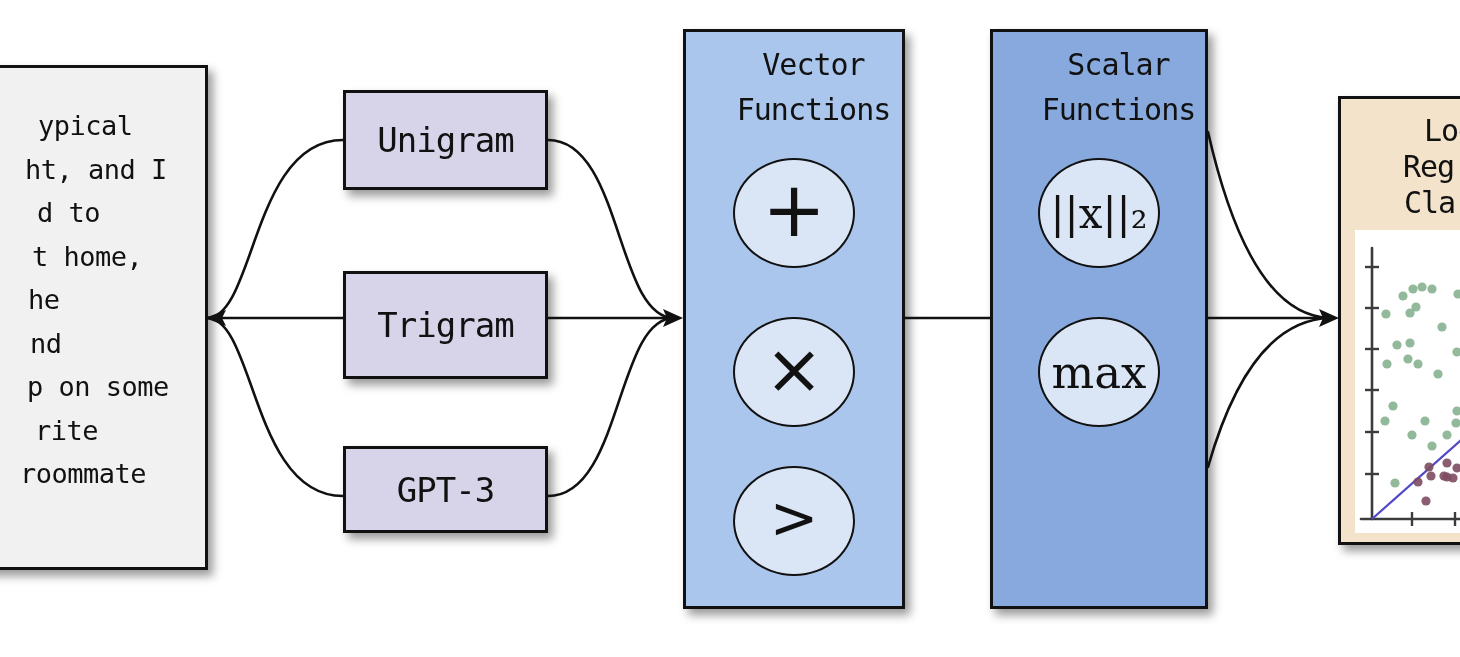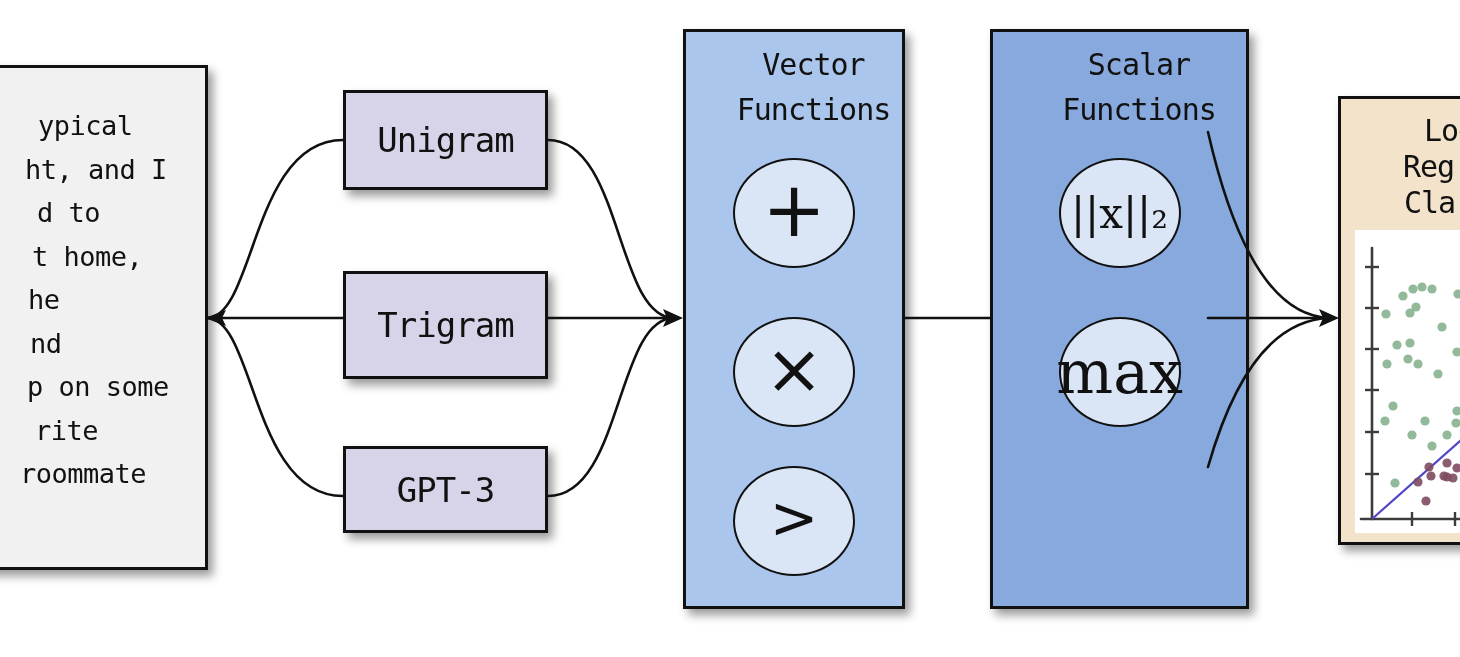"Scalar" .func-scalar { width: 259px -> 218px }
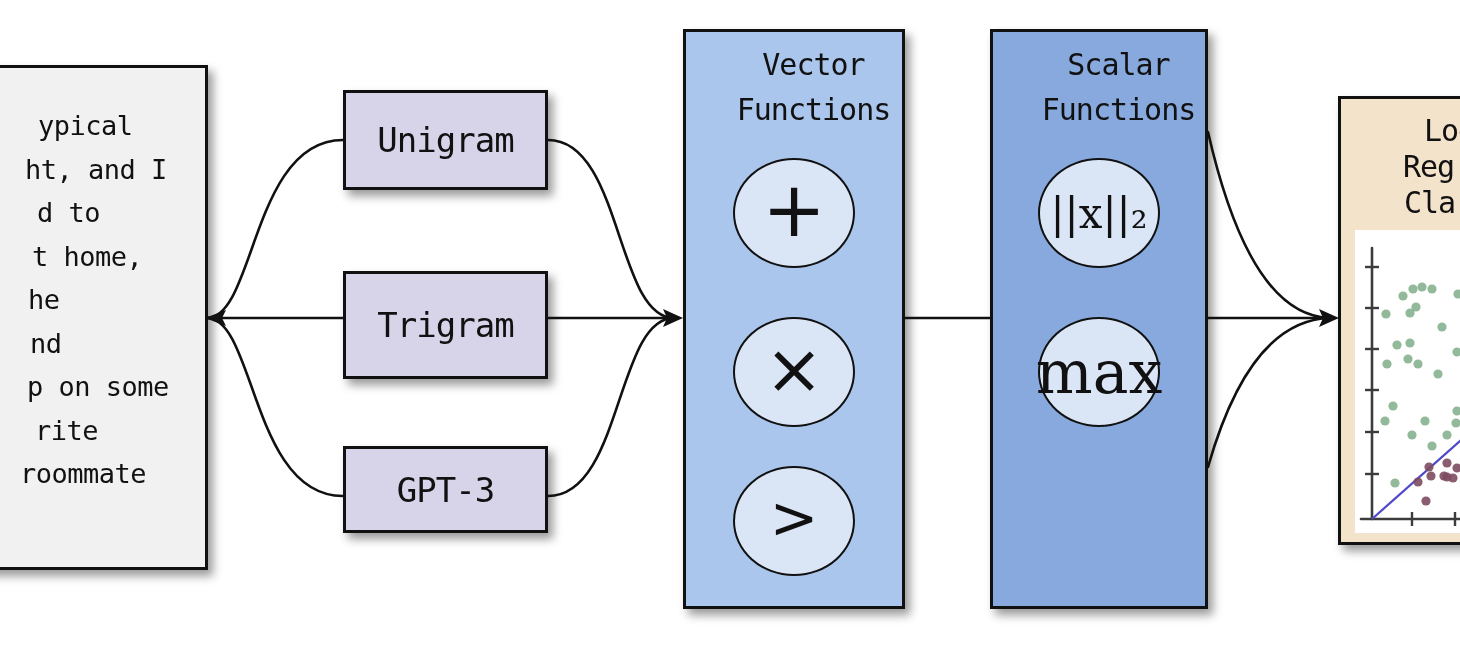"max" .g-max,.g-var { font-size: 60px -> 45px }
